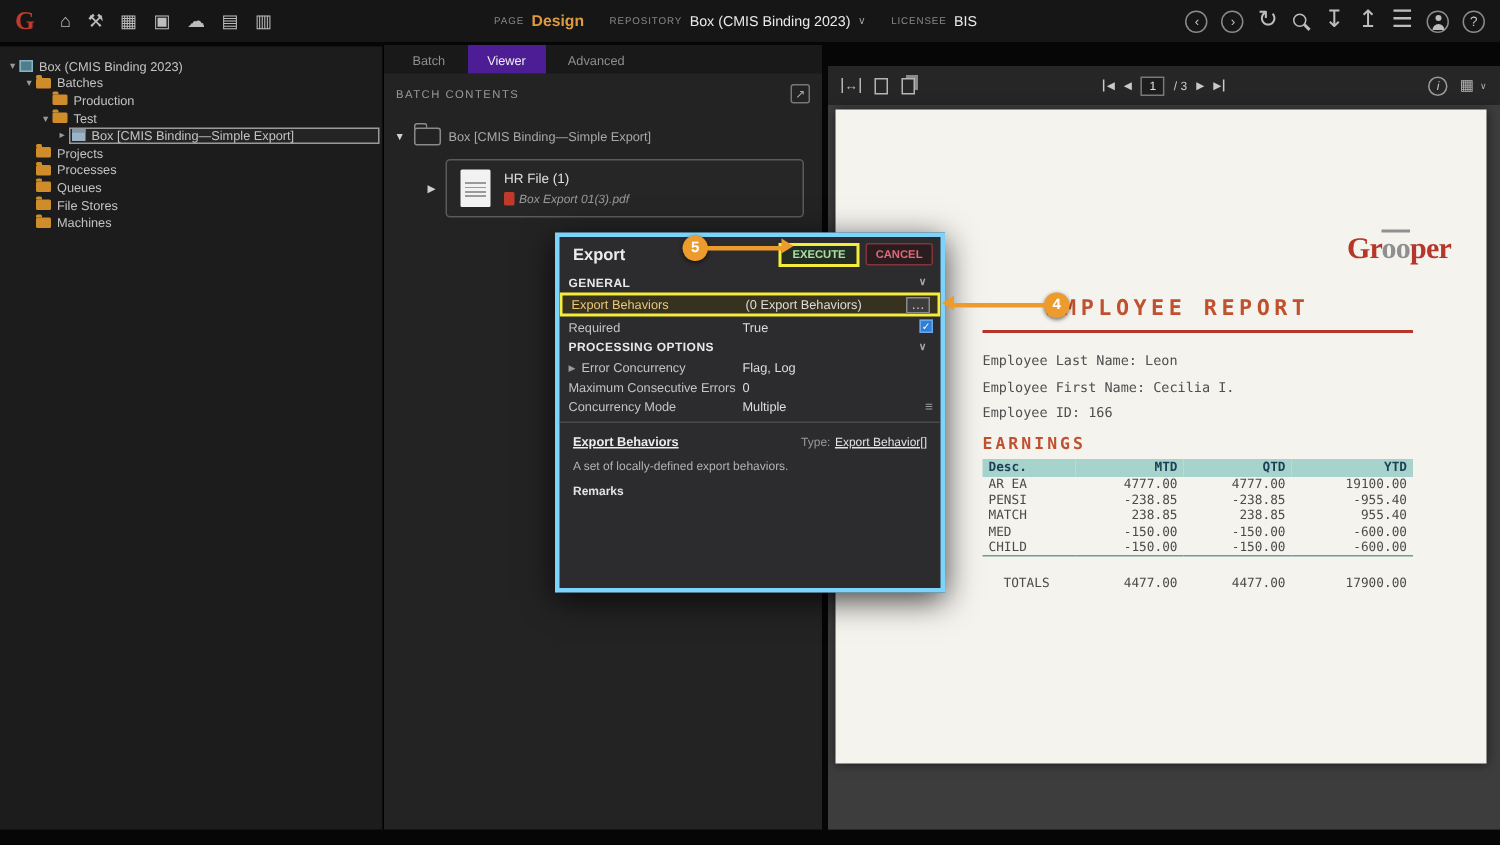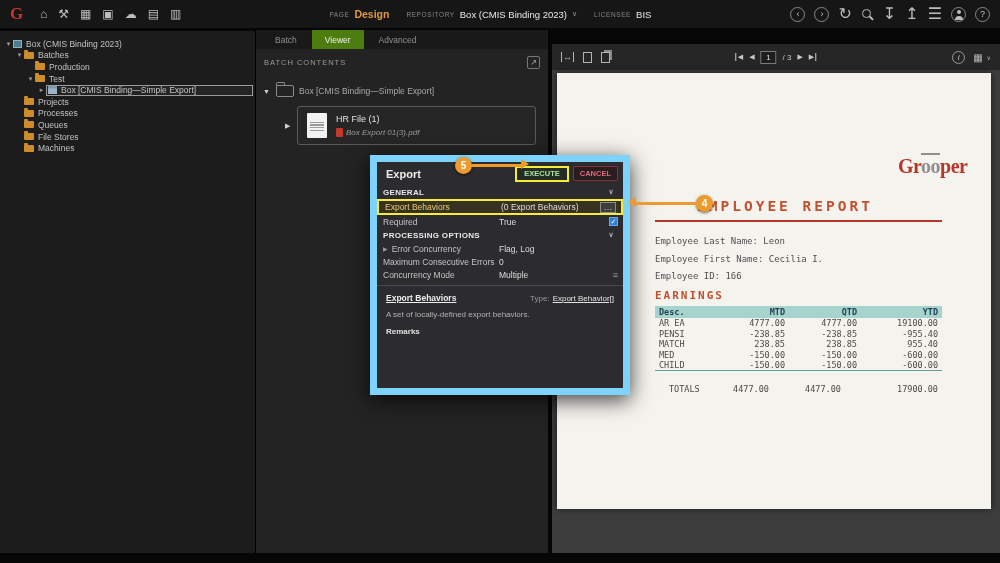"Viewer" .tab.active { background: #4d7c0f -> #4c1d95 }
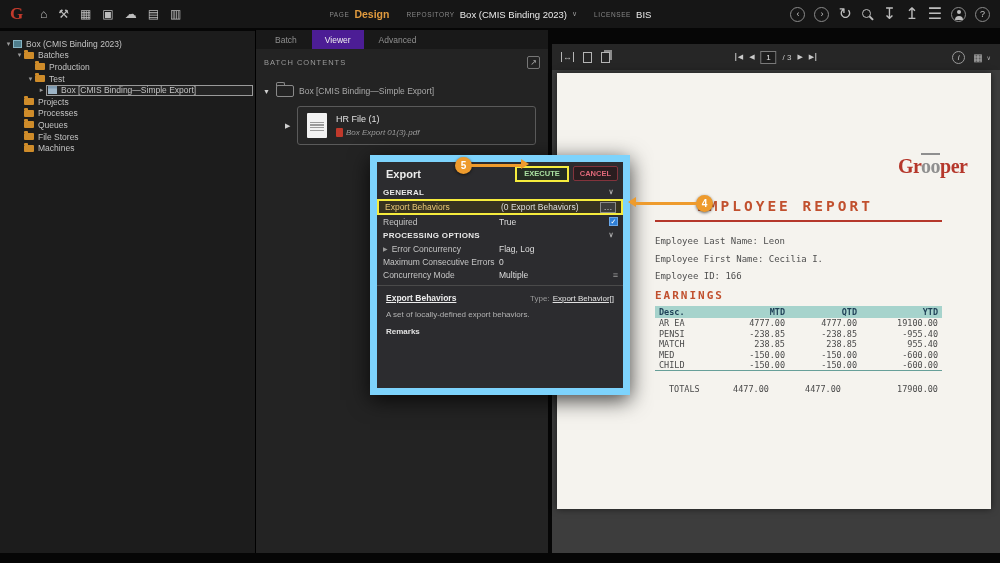"Export" .modal { border: 7px solid #7dd3fc -> 3px solid #7dd3fc }
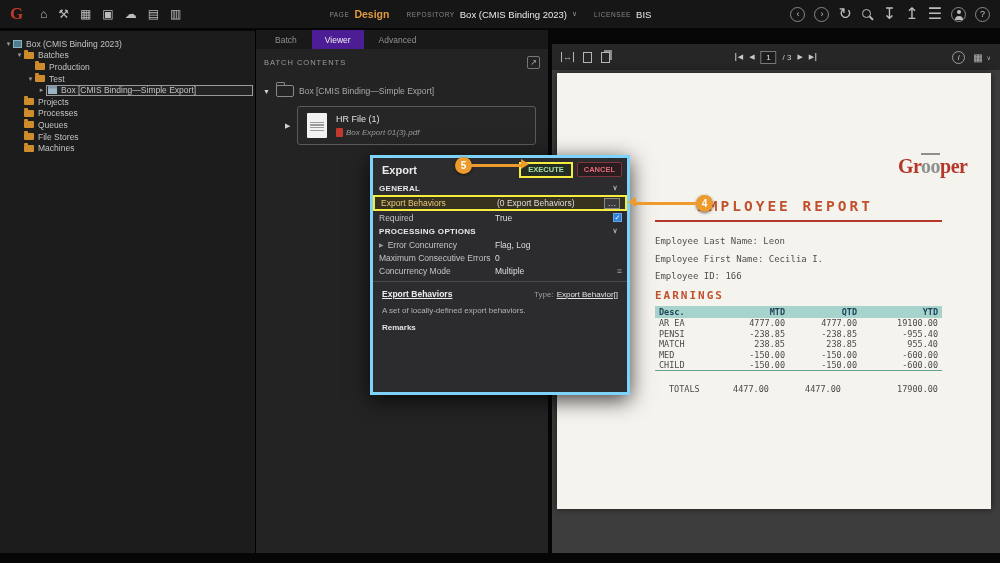"4477.00" .t-num { text-align: center -> right }
